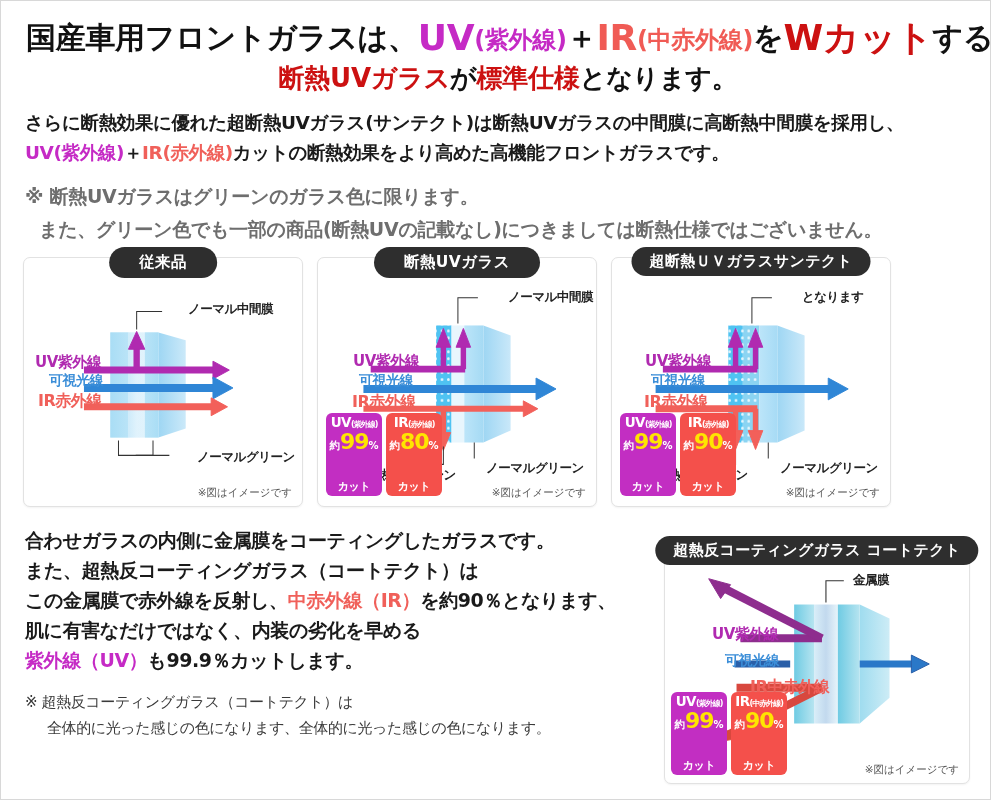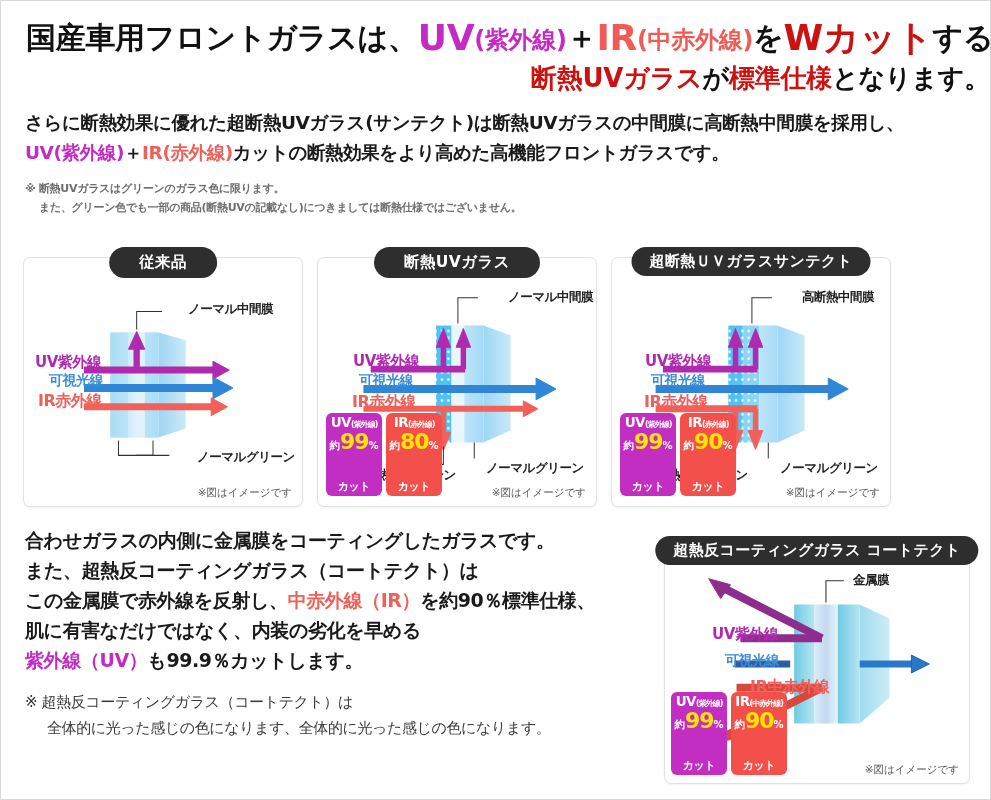"国産車用フロントガラスは、UV(紫外線)＋IR(中赤外線)をWカットする" .headline { text-align: right -> center }
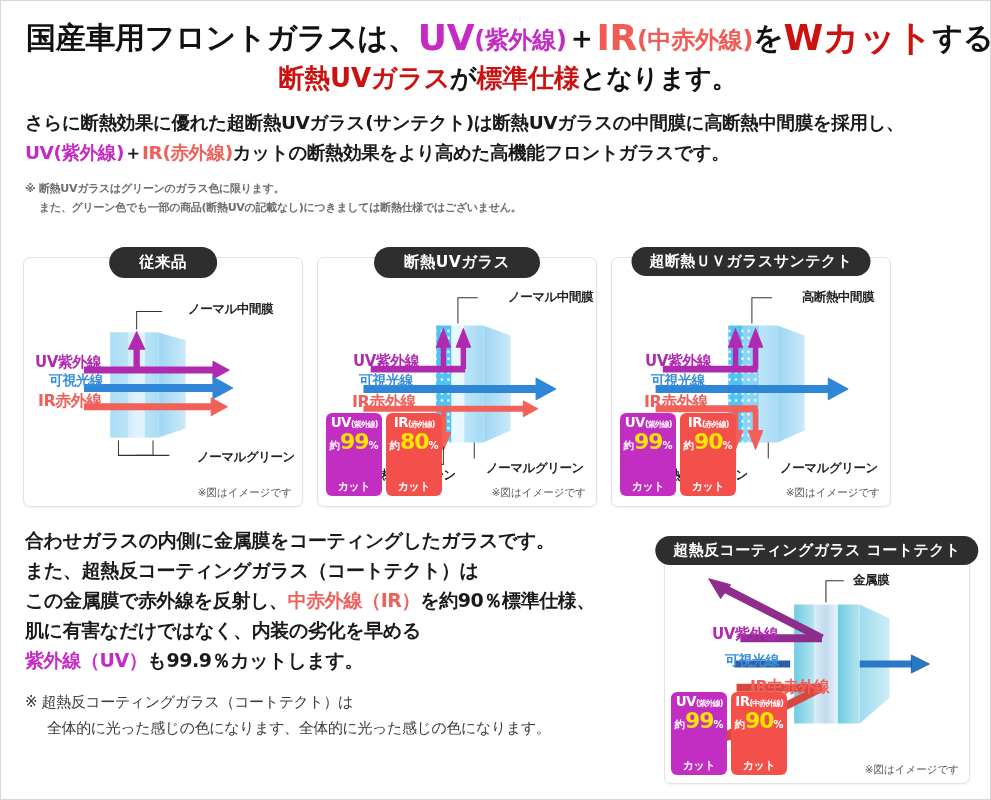"※ 断熱UVガラスはグリーンのガラス色に限ります。" .note-top { font-size: 11px -> 19px }
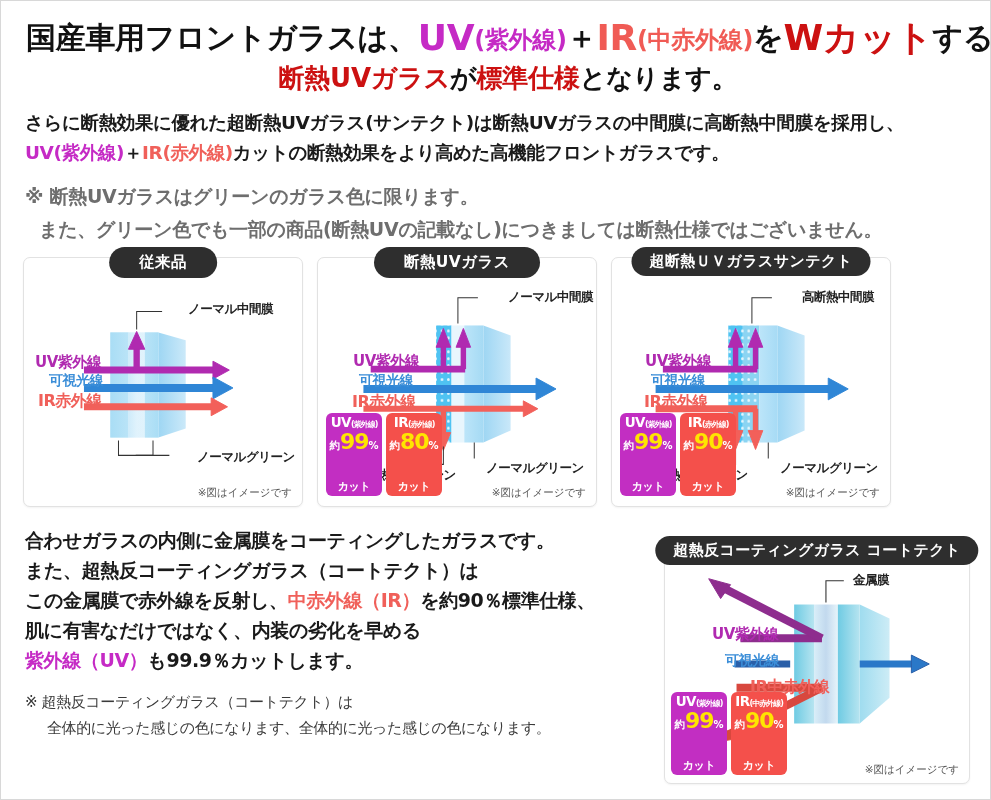"高断熱中間膜" div.dlabel { text: 高断熱中間膜 -> となります }
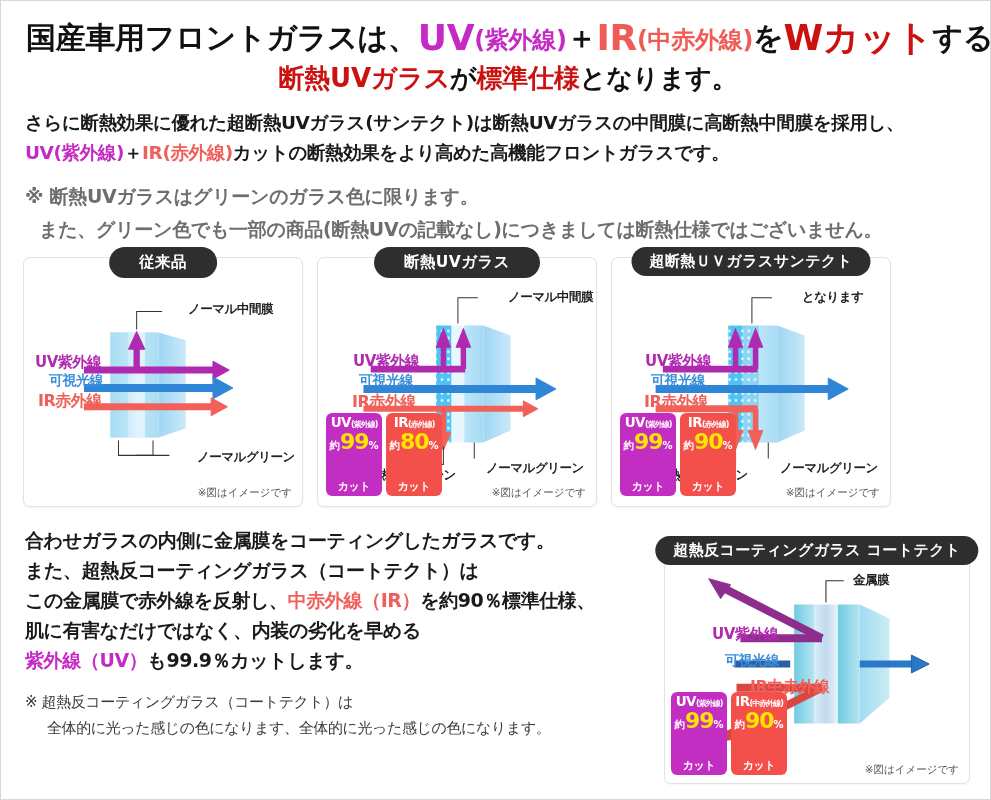"を約90％標準仕様、" span { text: 標準仕様 -> となります }
